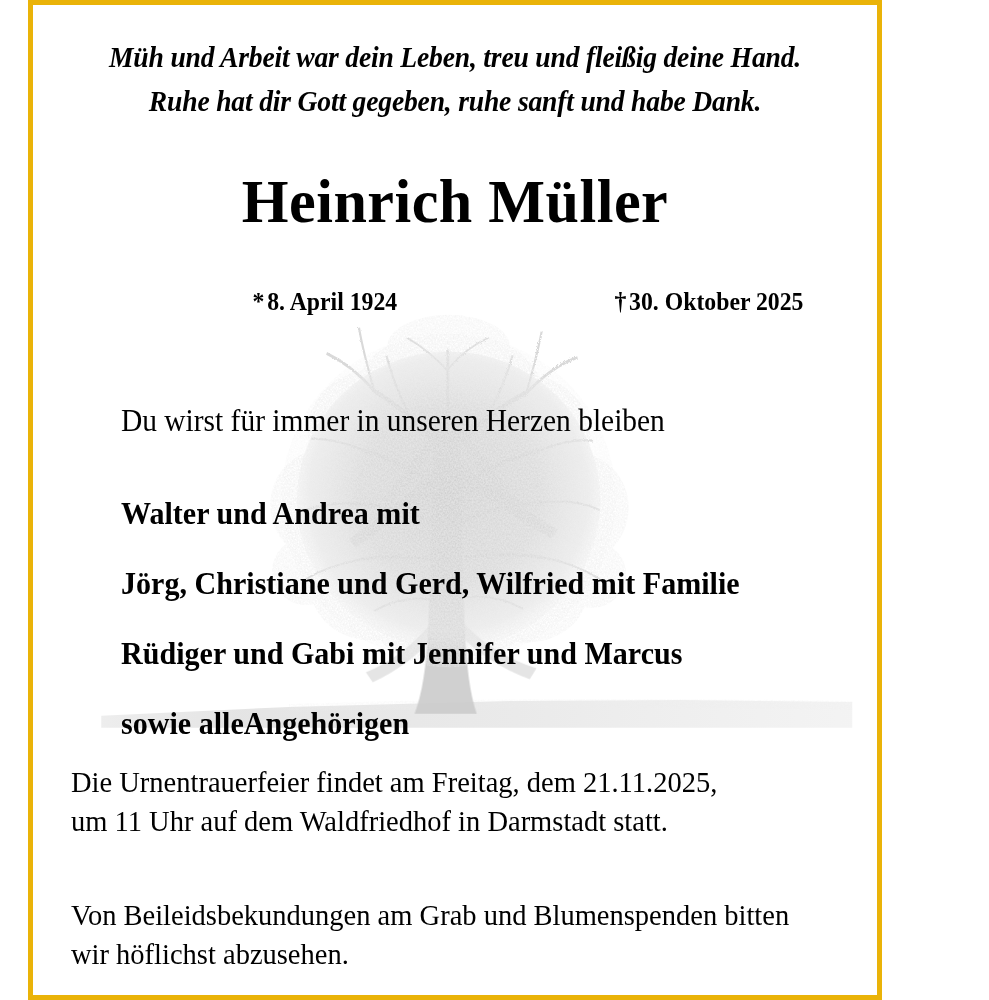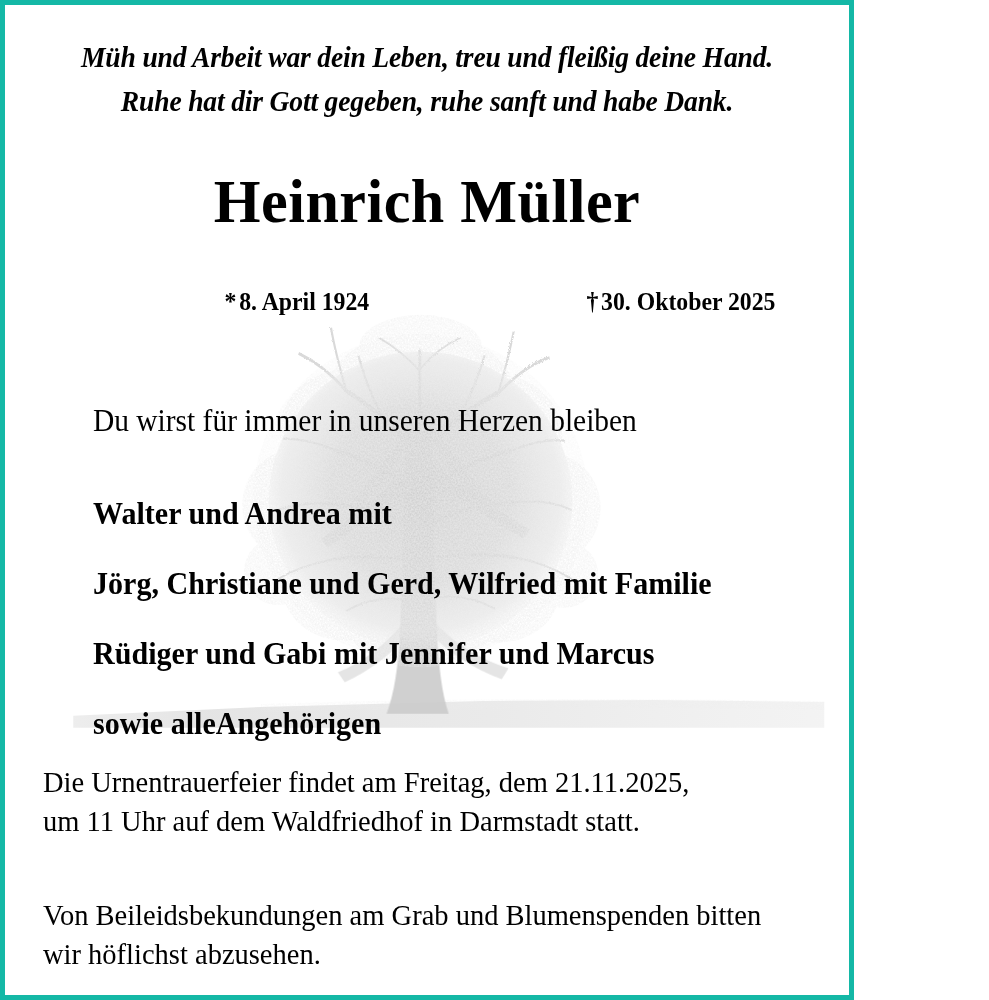"Müh und Arbeit war dein" #page { border: 5px solid #14b8a6 -> 5px solid #eab308; margin-left: none -> 28px }
